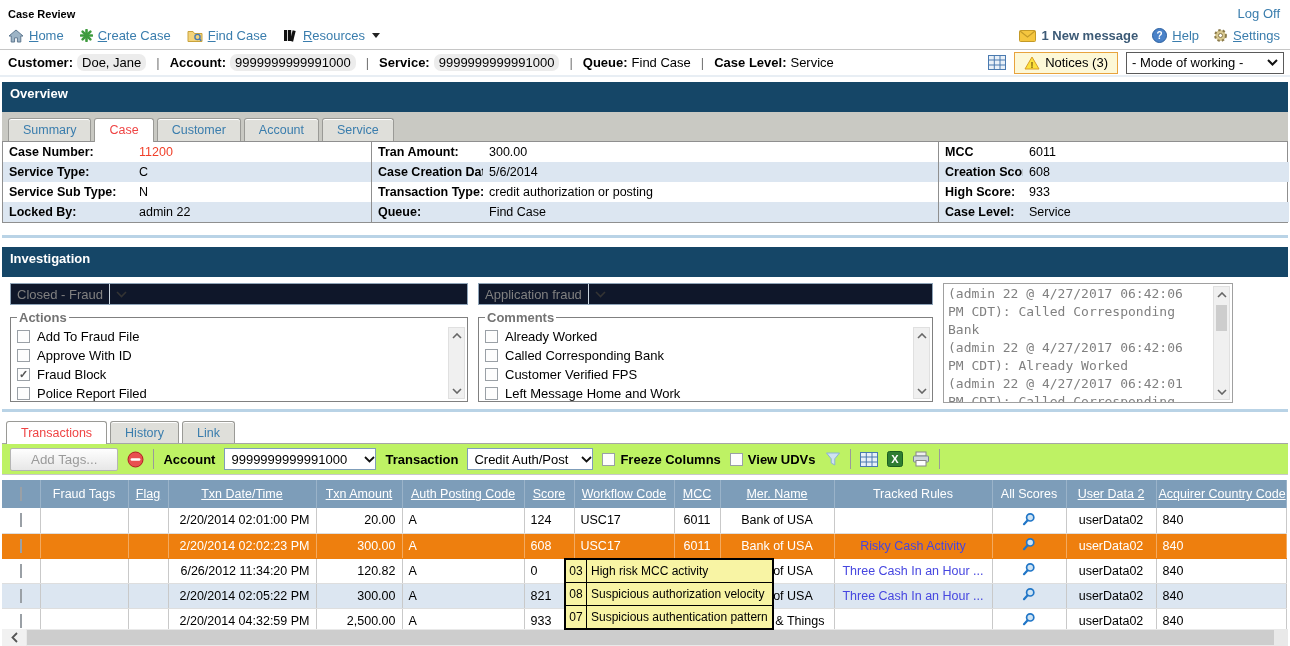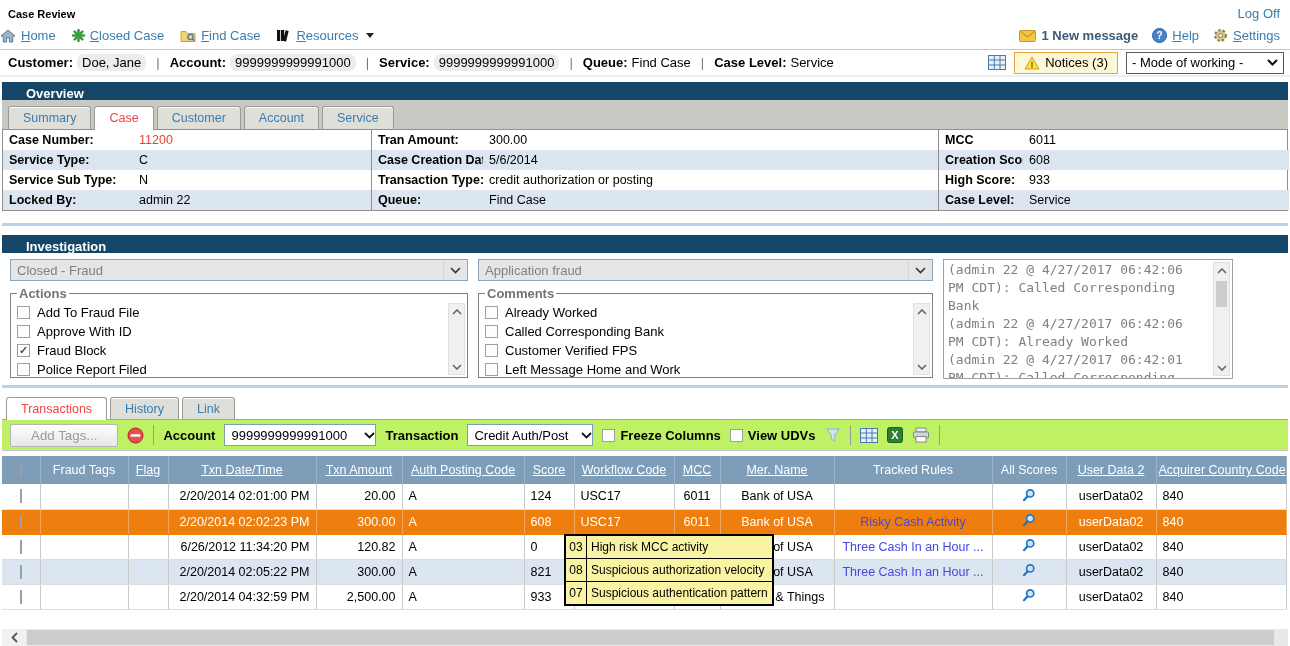"Home" .navbar { padding: 2px 10px 4px 0 -> 2px 10px 4px 8px }
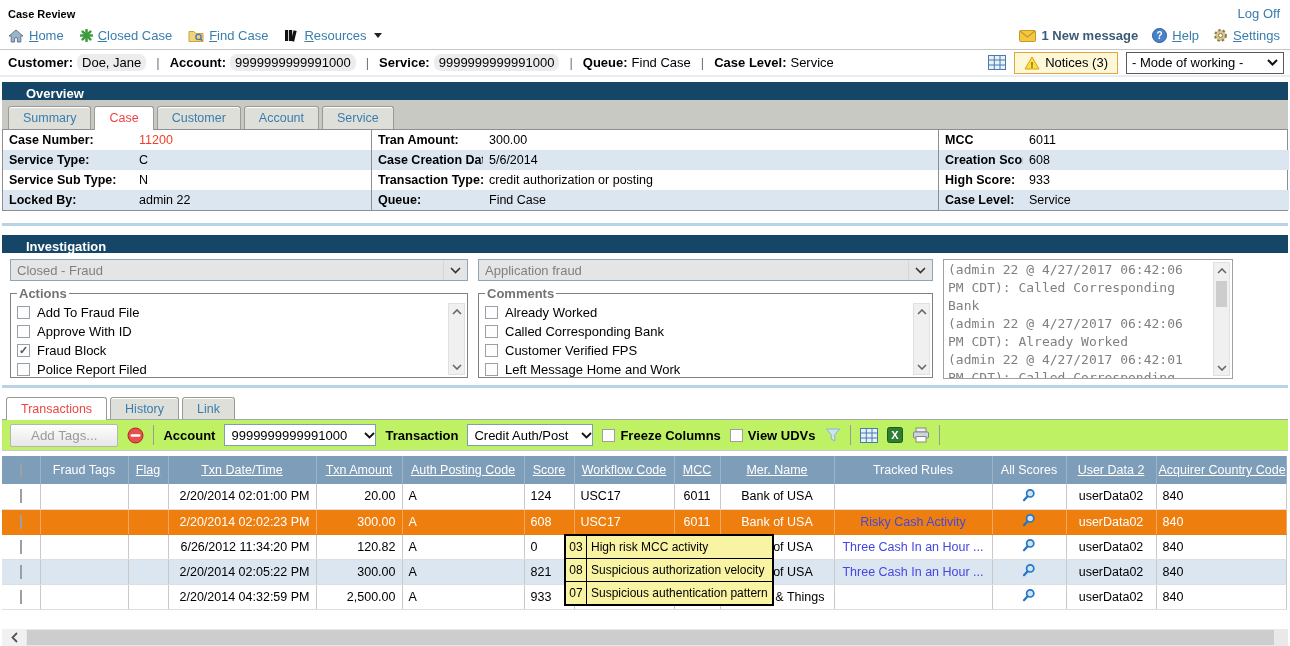"Closed Case" span.lbl { text: Closed -> Create }
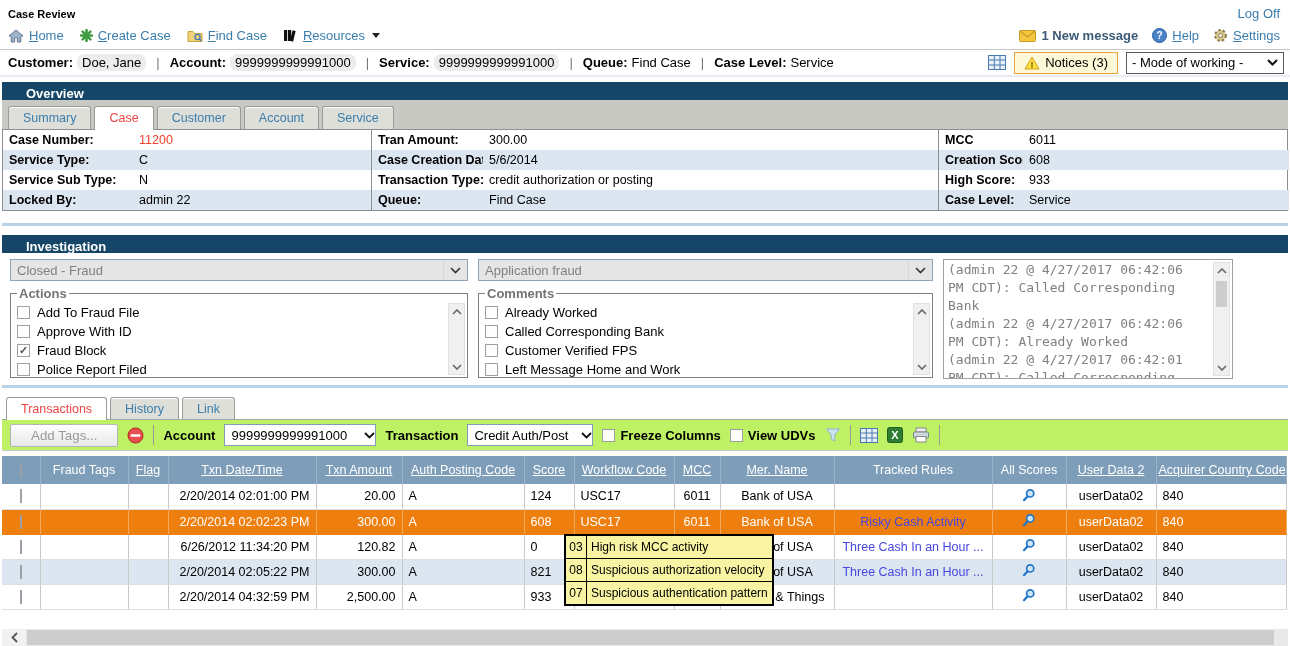"Overview" .sechdr { height: 18px -> 30px; padding: 4px 24px -> 4px 8px }
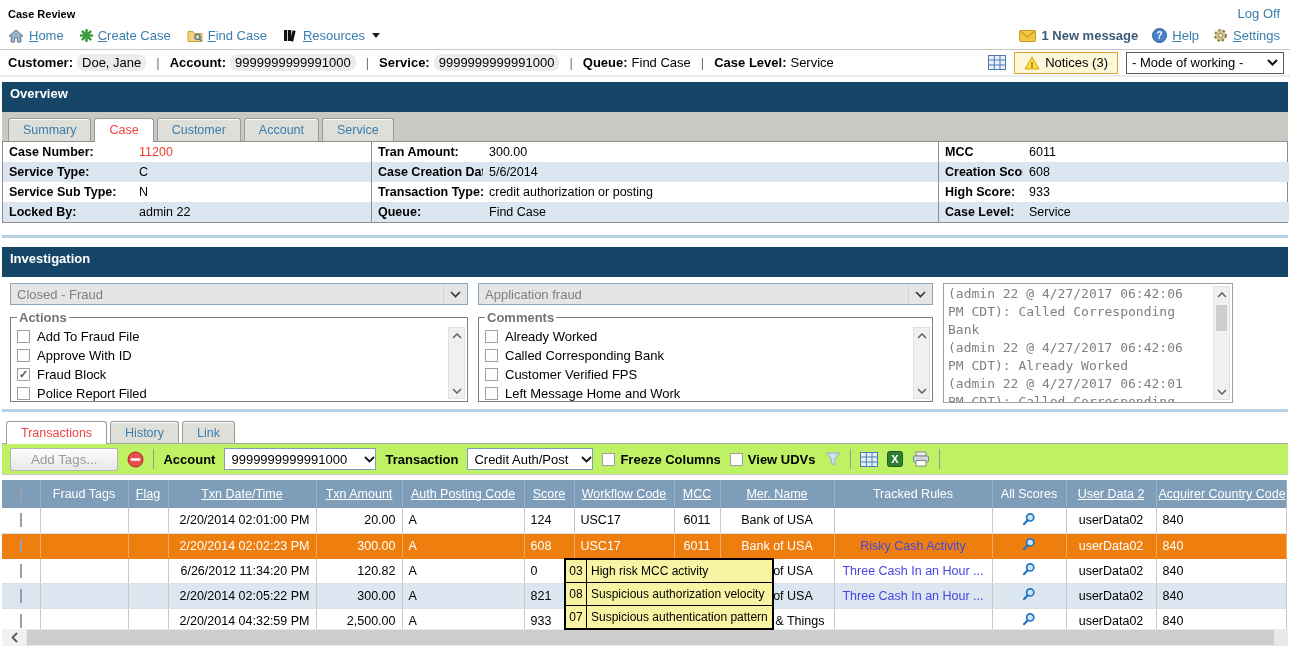"Closed - Fraud" .sel { background: #e5e5e5 -> #0f172a; justify-content: space-between -> flex-start }
